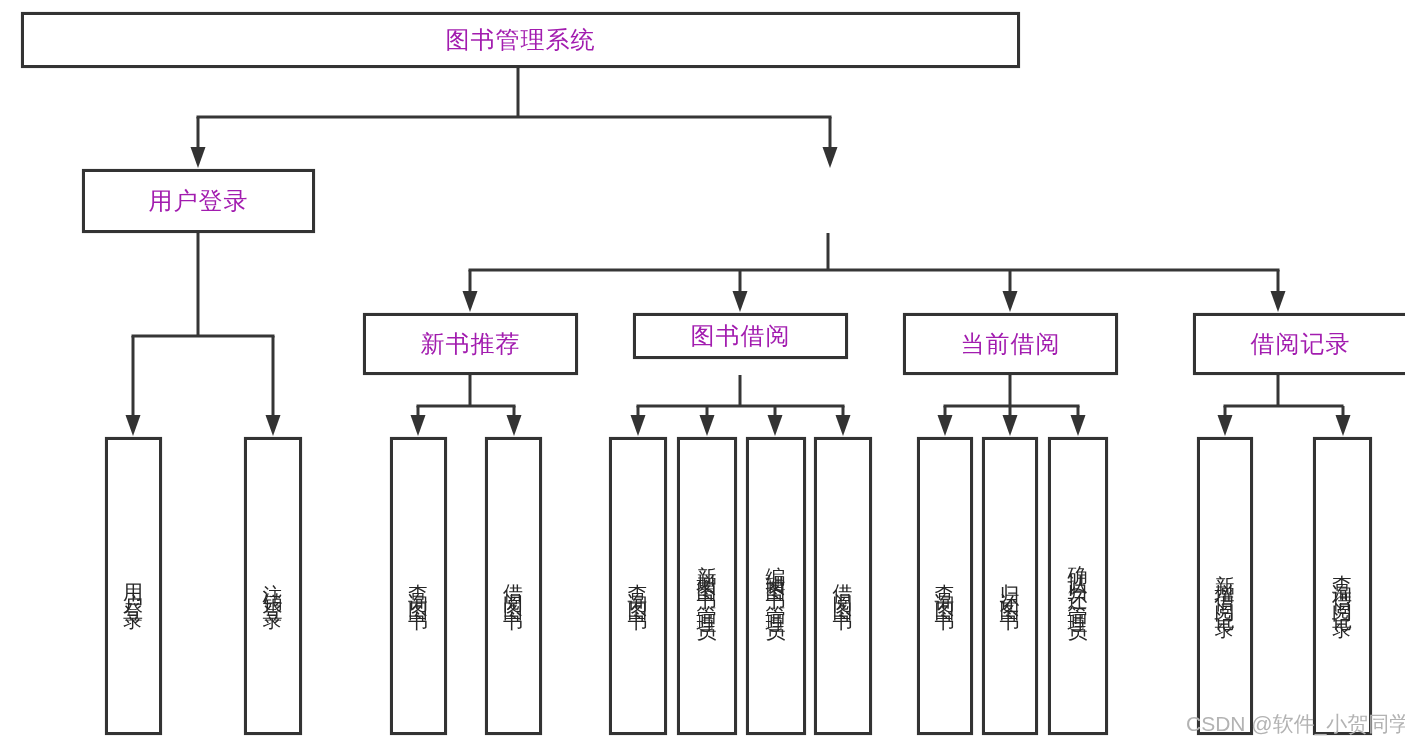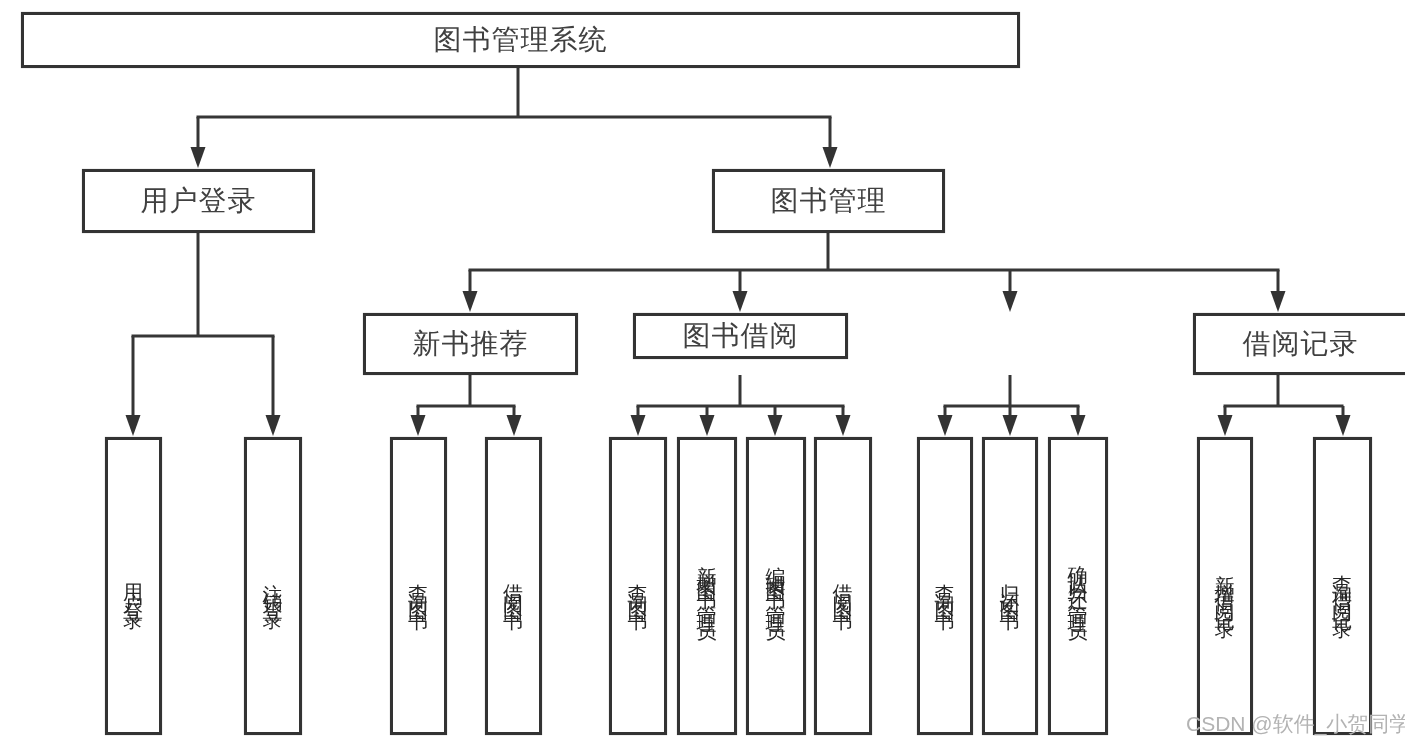"图书管理系统" .hbox { color: #404040 -> #a21caf; font-size: 28px -> 24px }
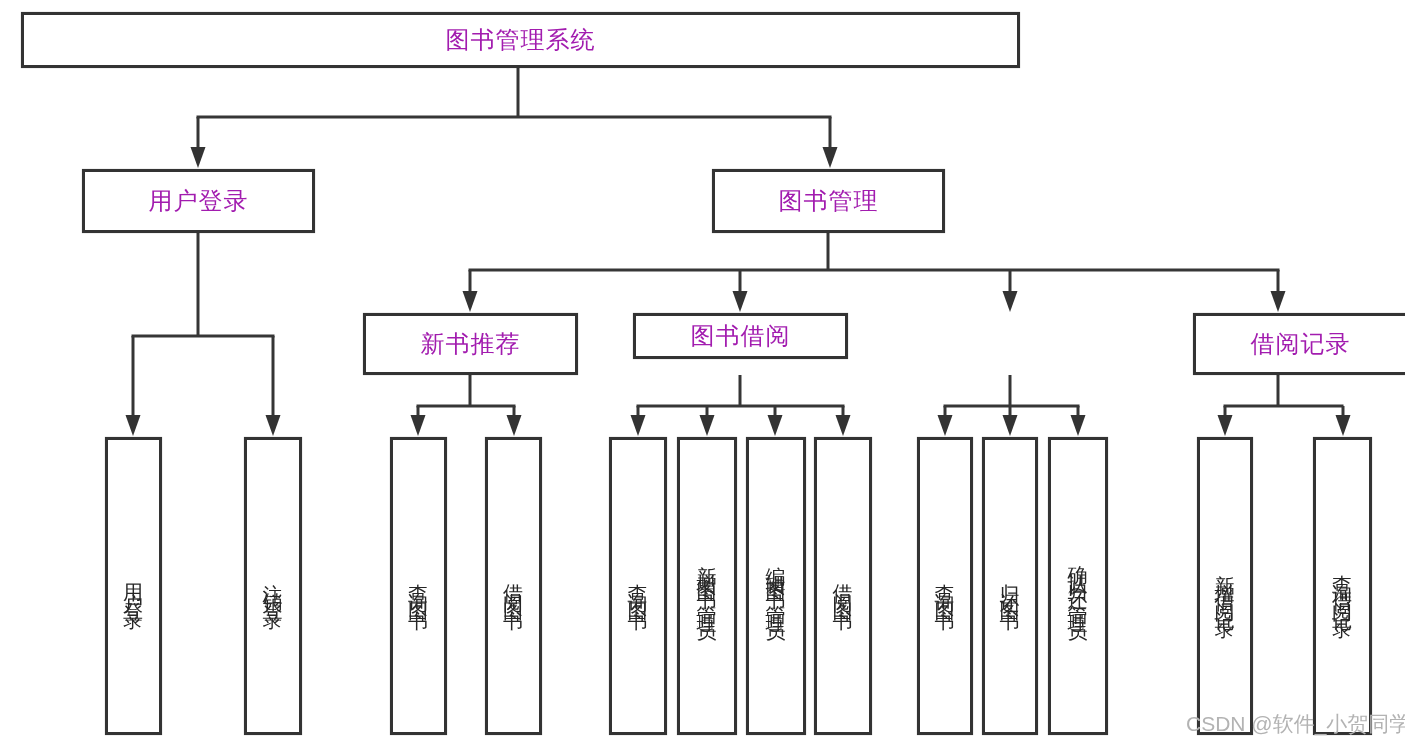"图书管理" div.hbox { html: <div> <span>图书管理</span> </div> -> none }
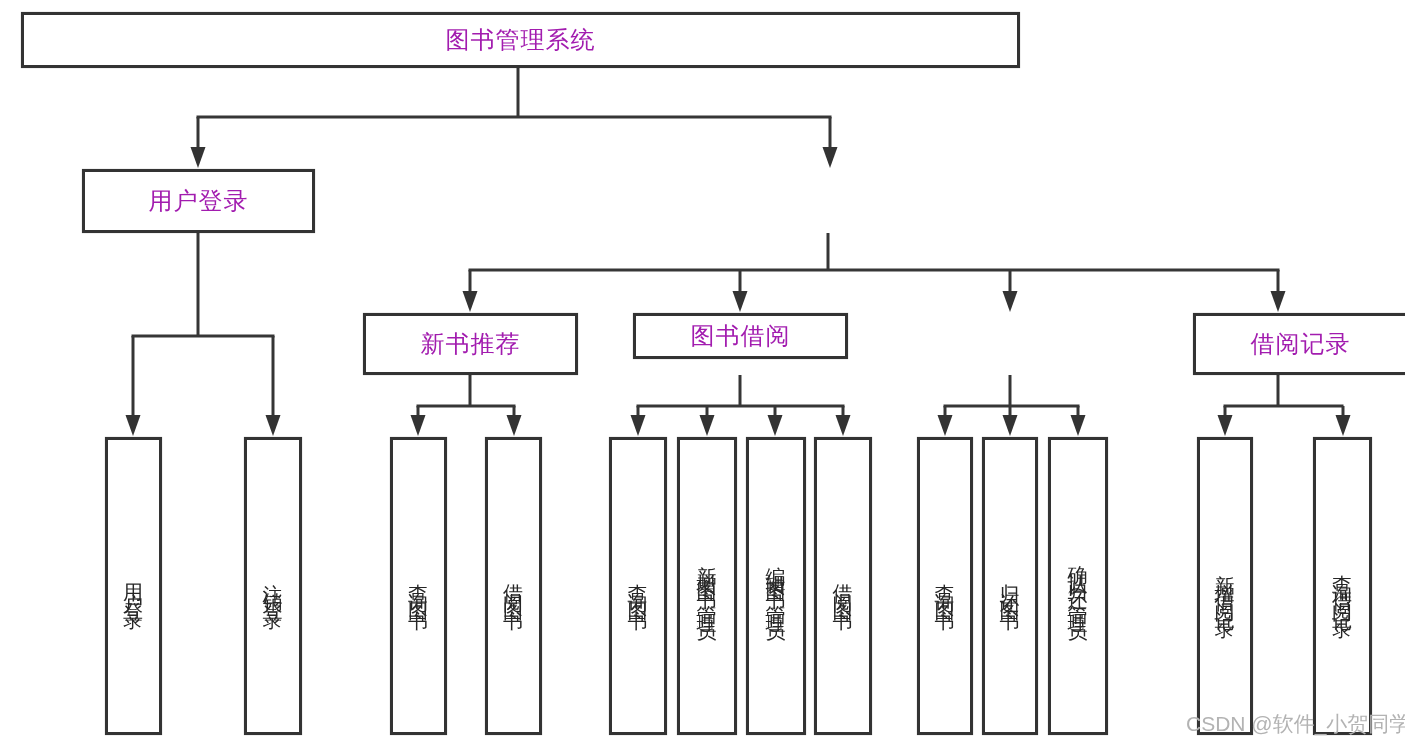"当前借阅" div.hbox { html: none -> <div> <span>当前借阅</span> </div> }
